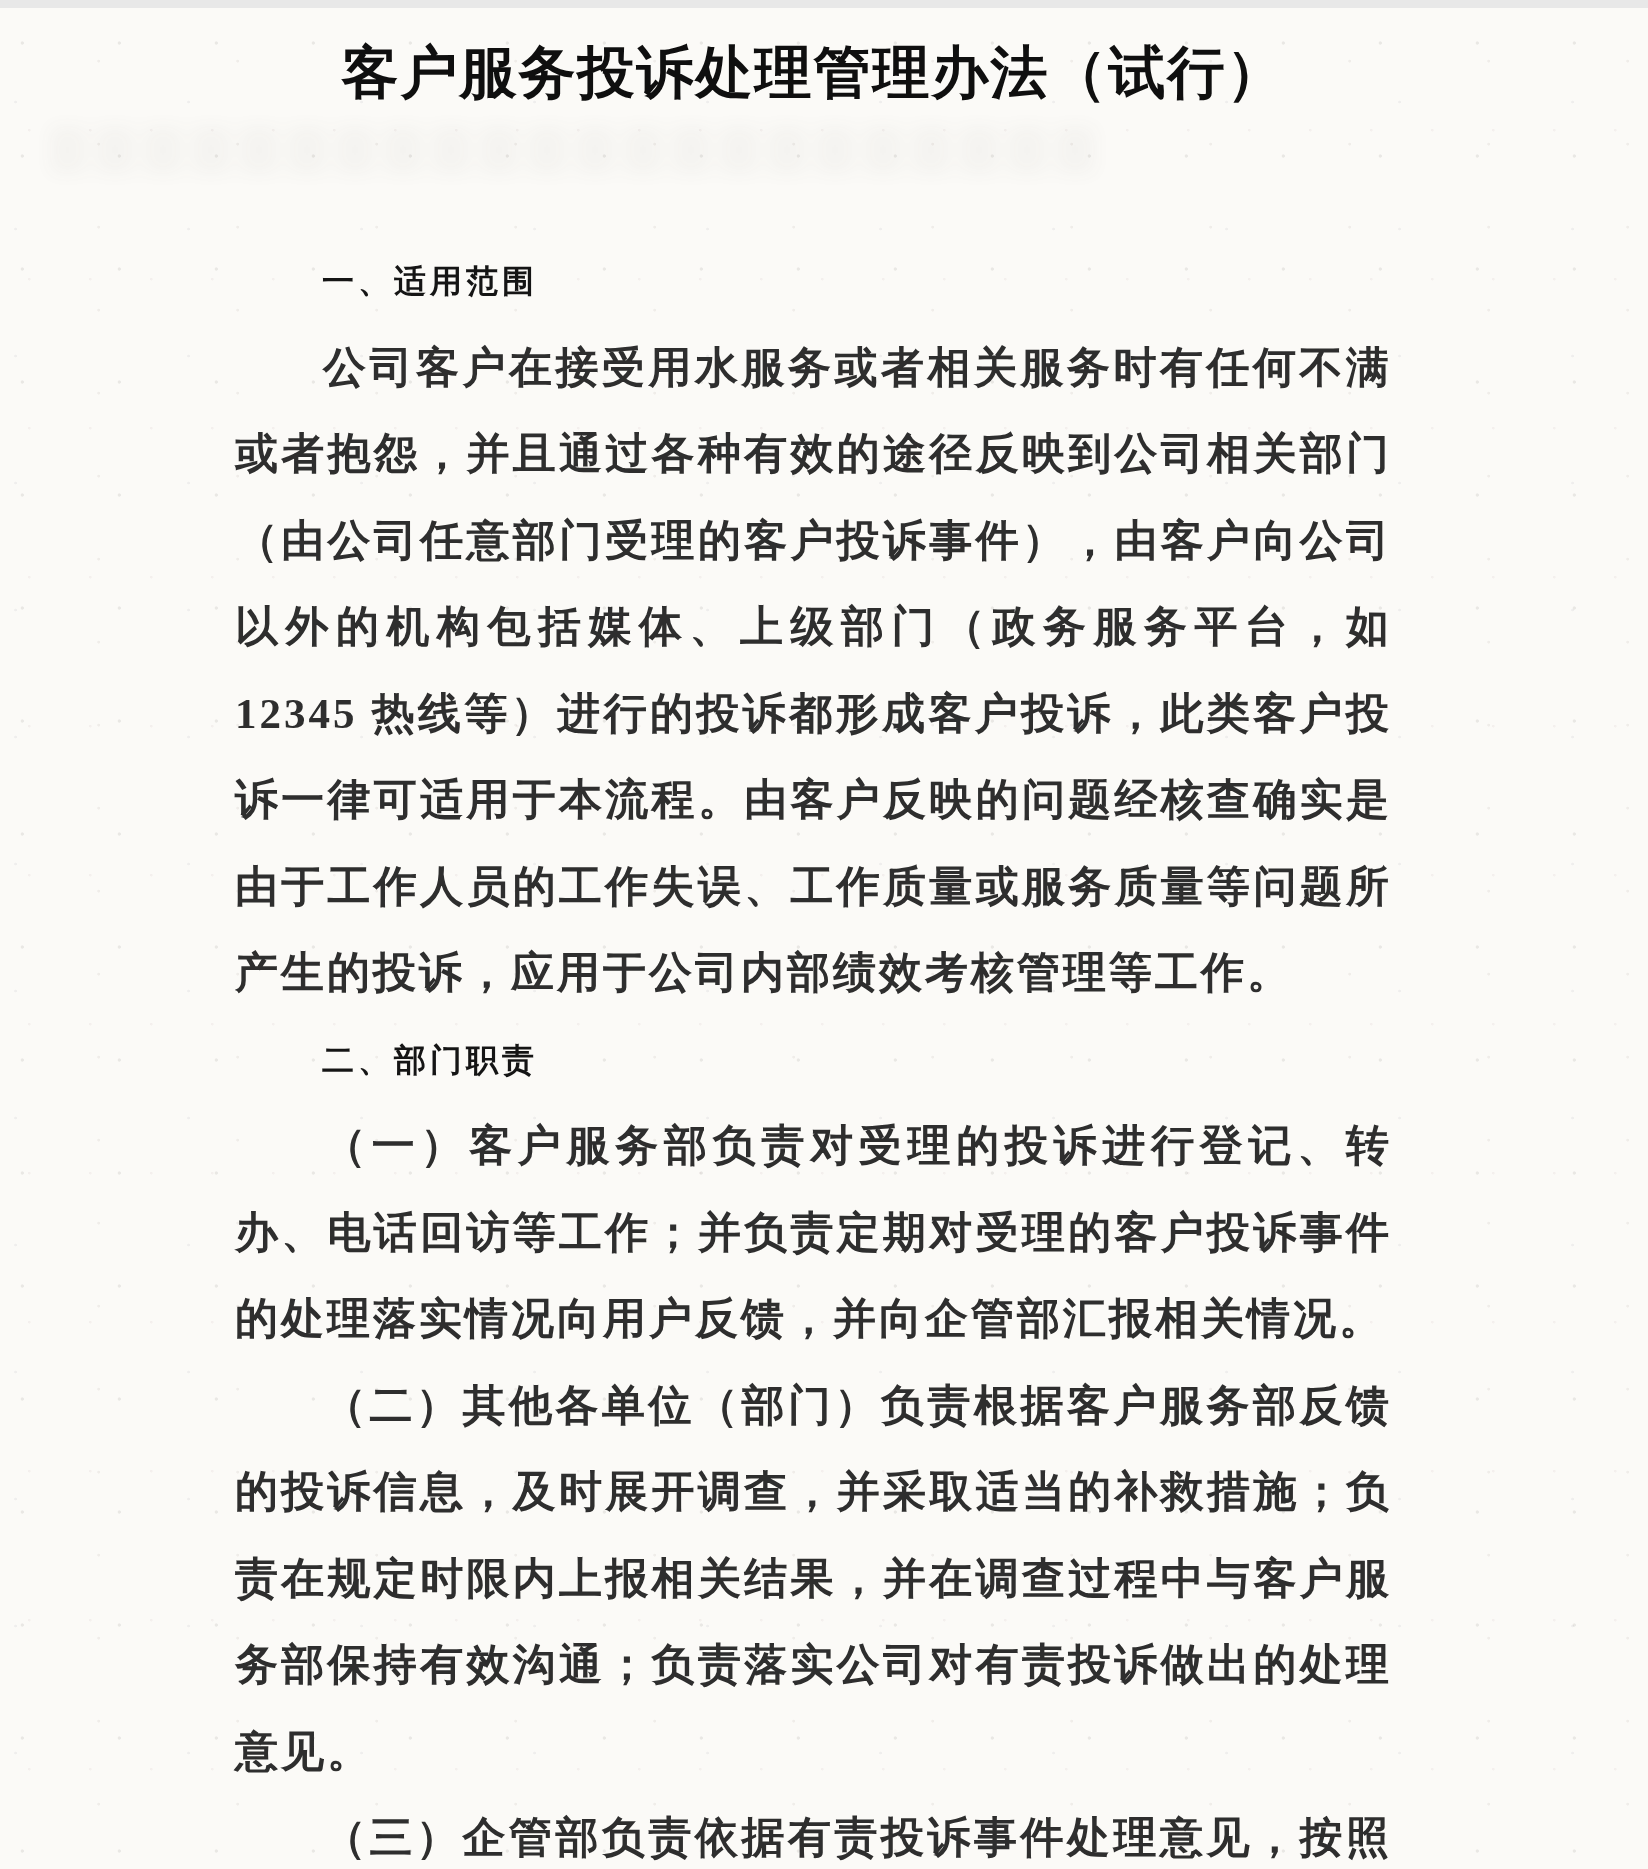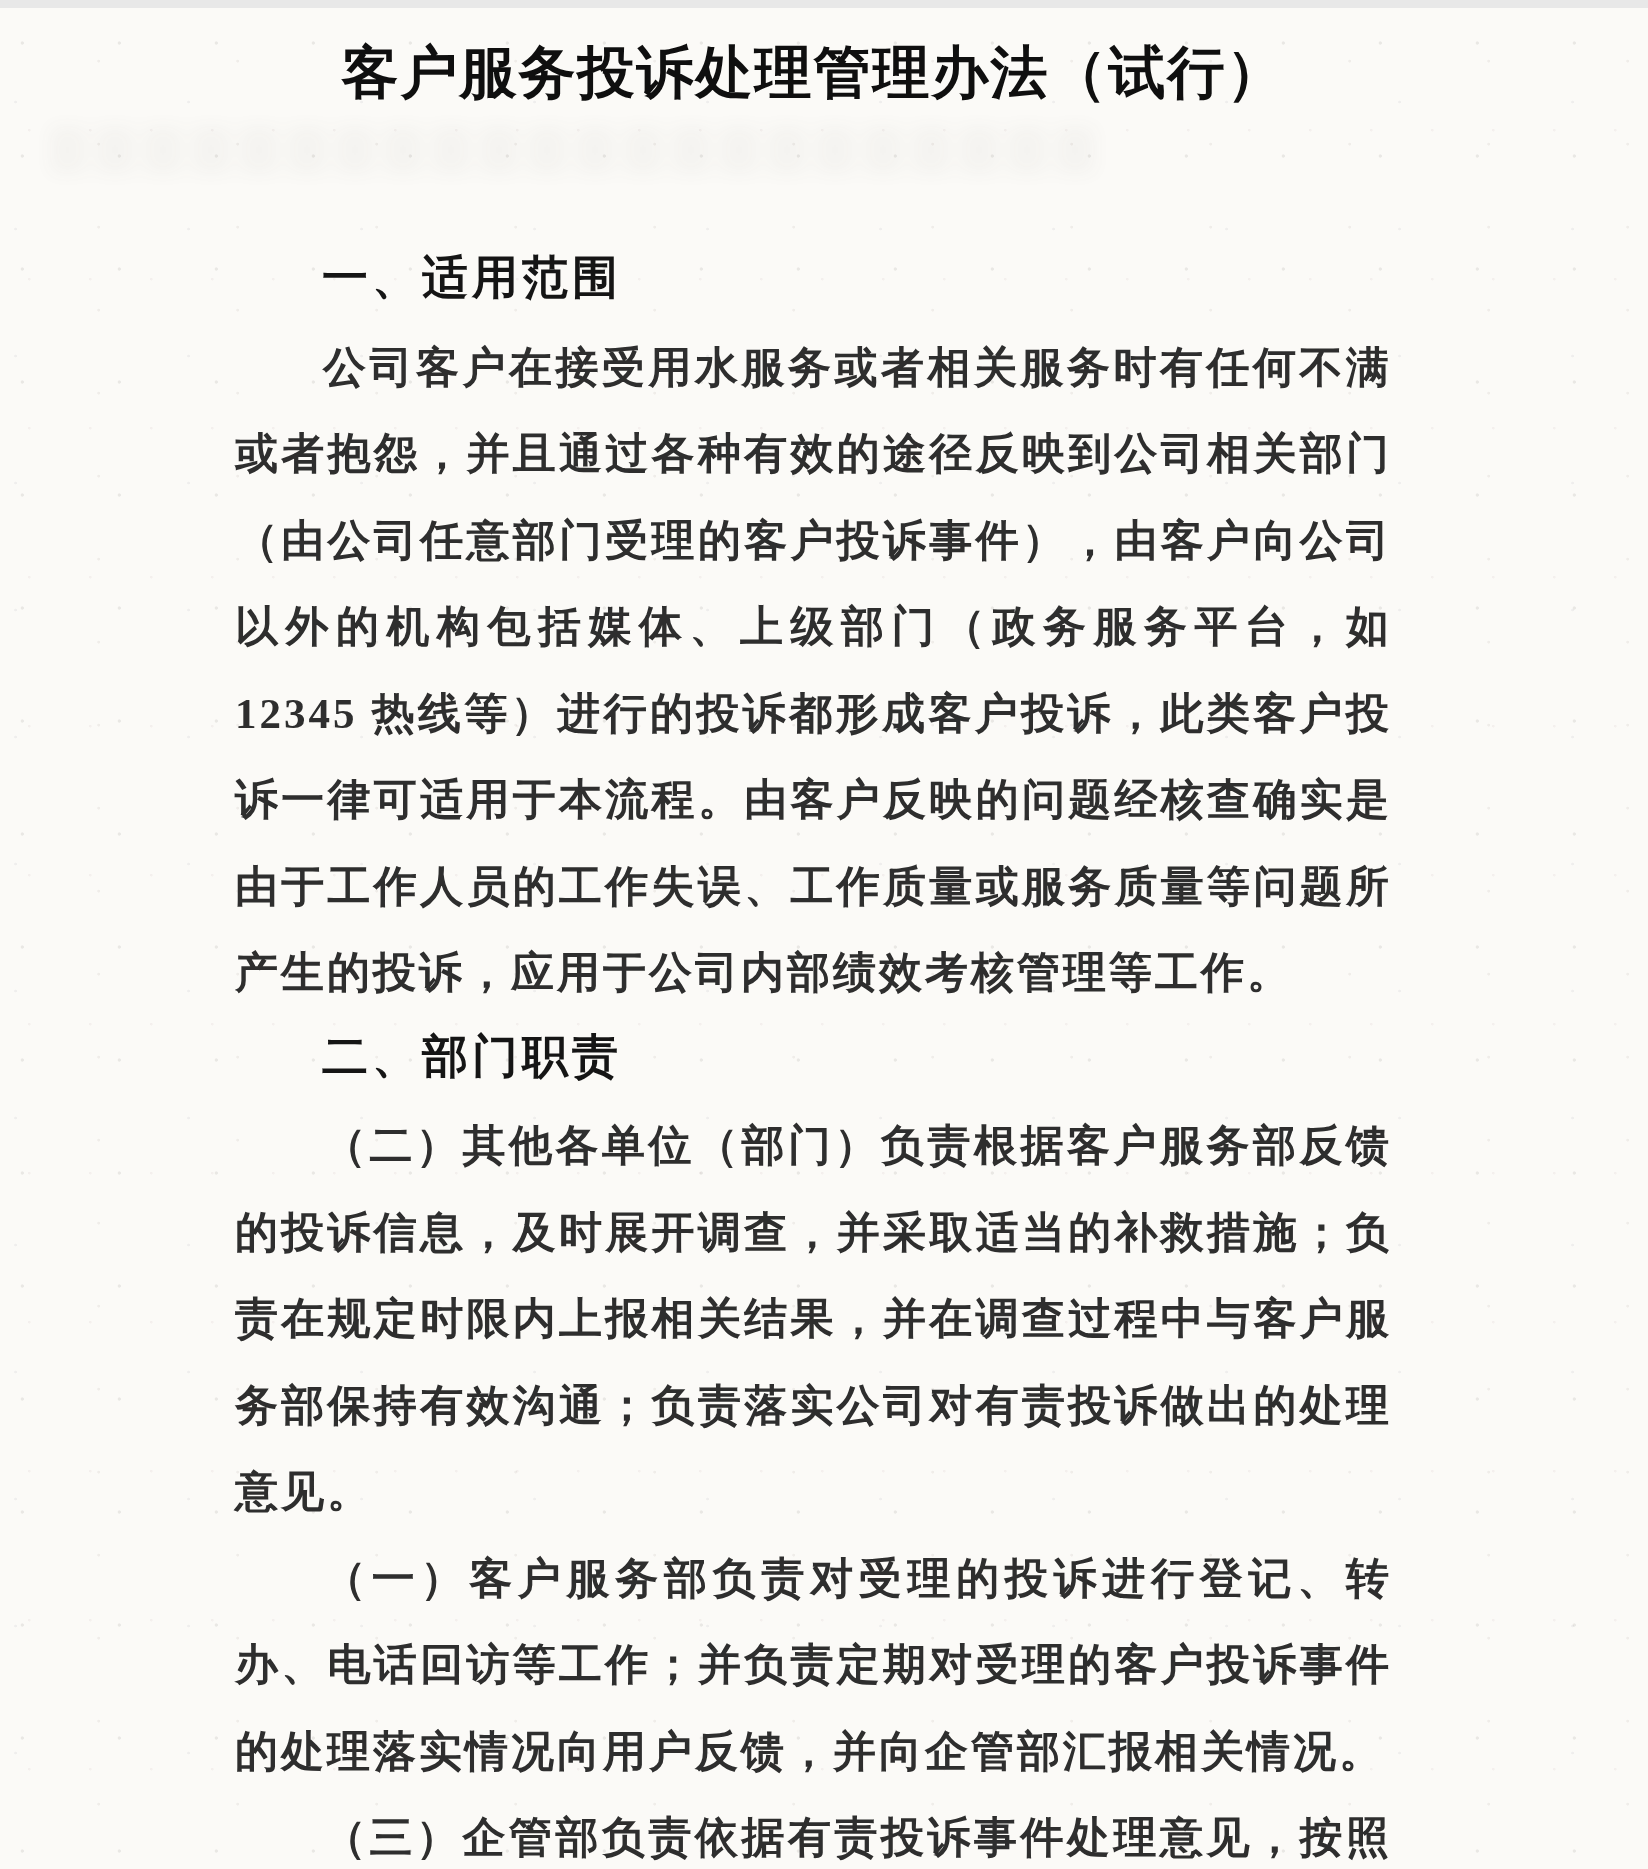"一、适用范围" .heading { font-family: Liberation Mono, monospace -> Liberation Serif, serif; font-size: 46px -> 32px }
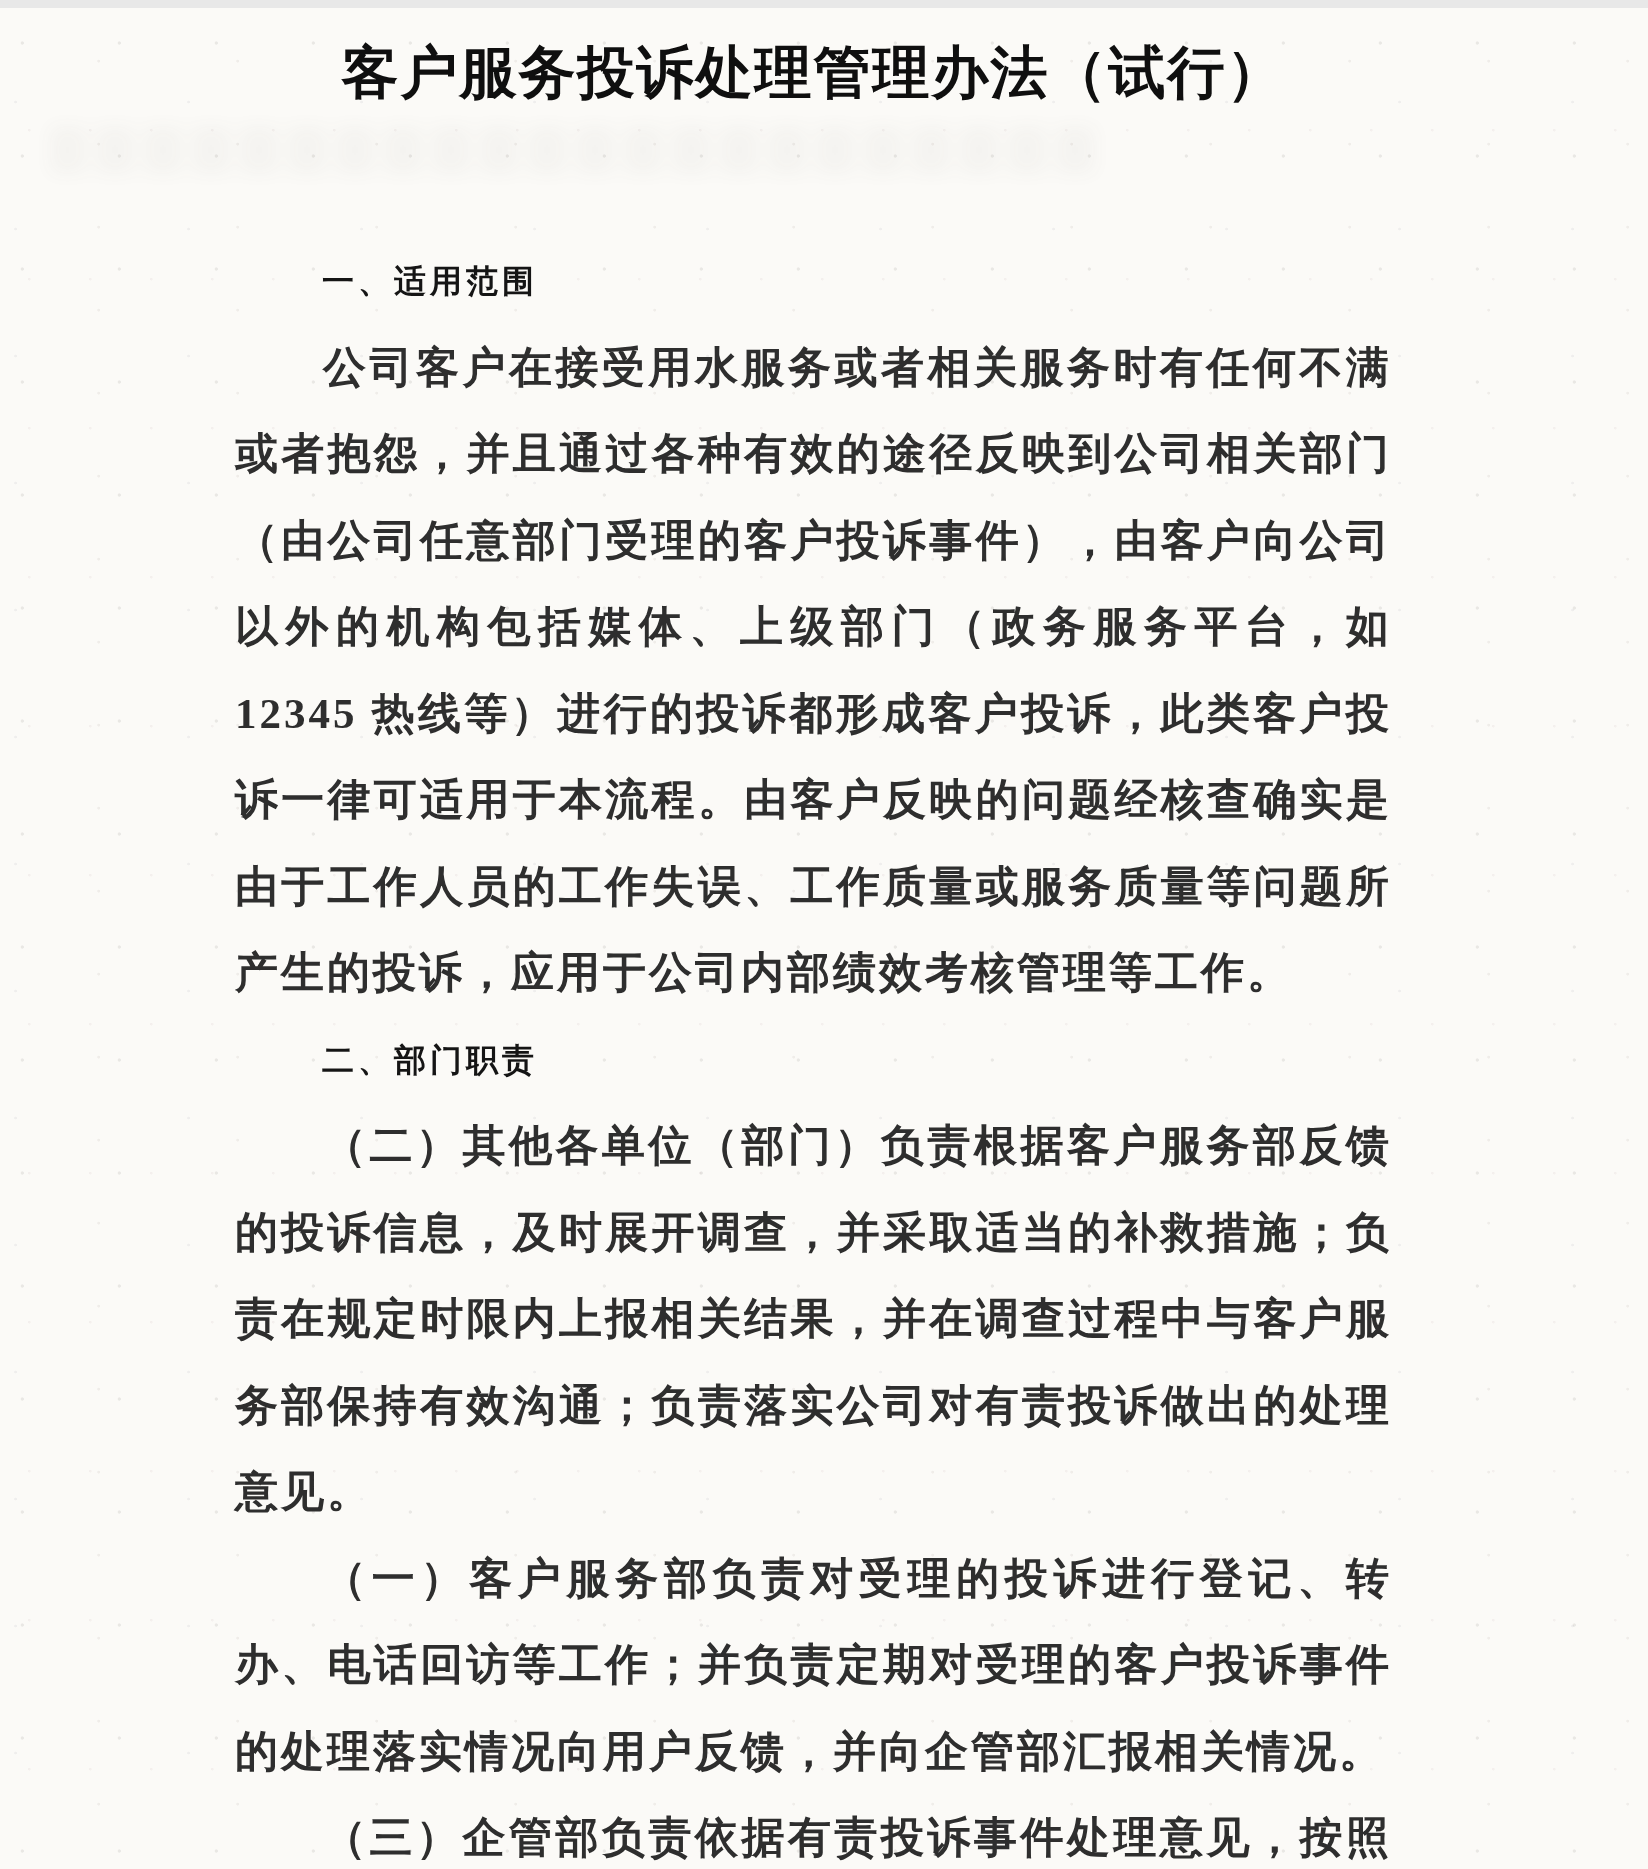"（二）其他各单位（部门）负责根据客户服务部反馈的投诉信息，及时展开调查，并采取适" p.para { order: before "（一）客户服务部负责对受理的投诉进行登记、转办、电话回访等工作；并负责定期对受理" -> after "（一）客户服务部负责对受理的投诉进行登记、转办、电话回访等工作；并负责定期对受理" }
